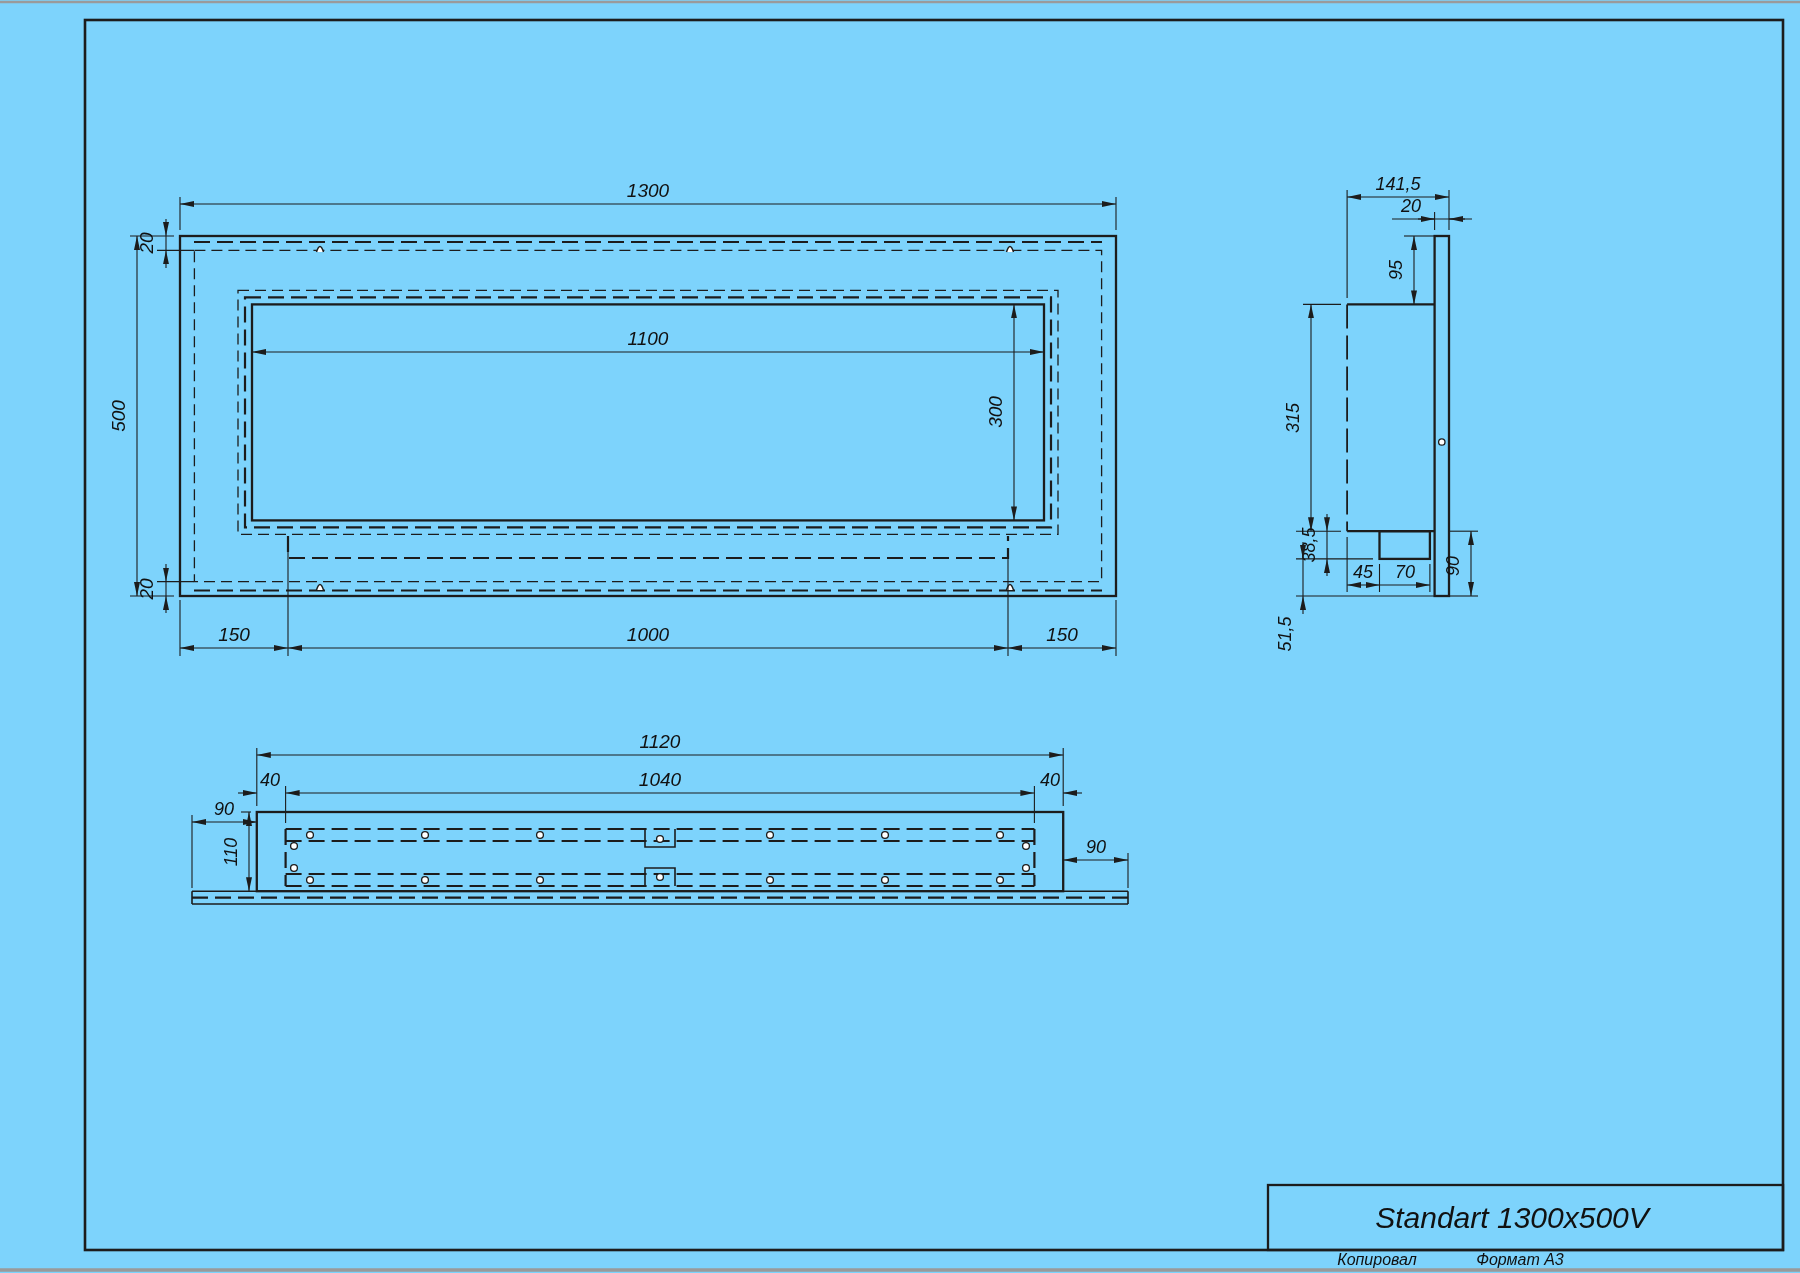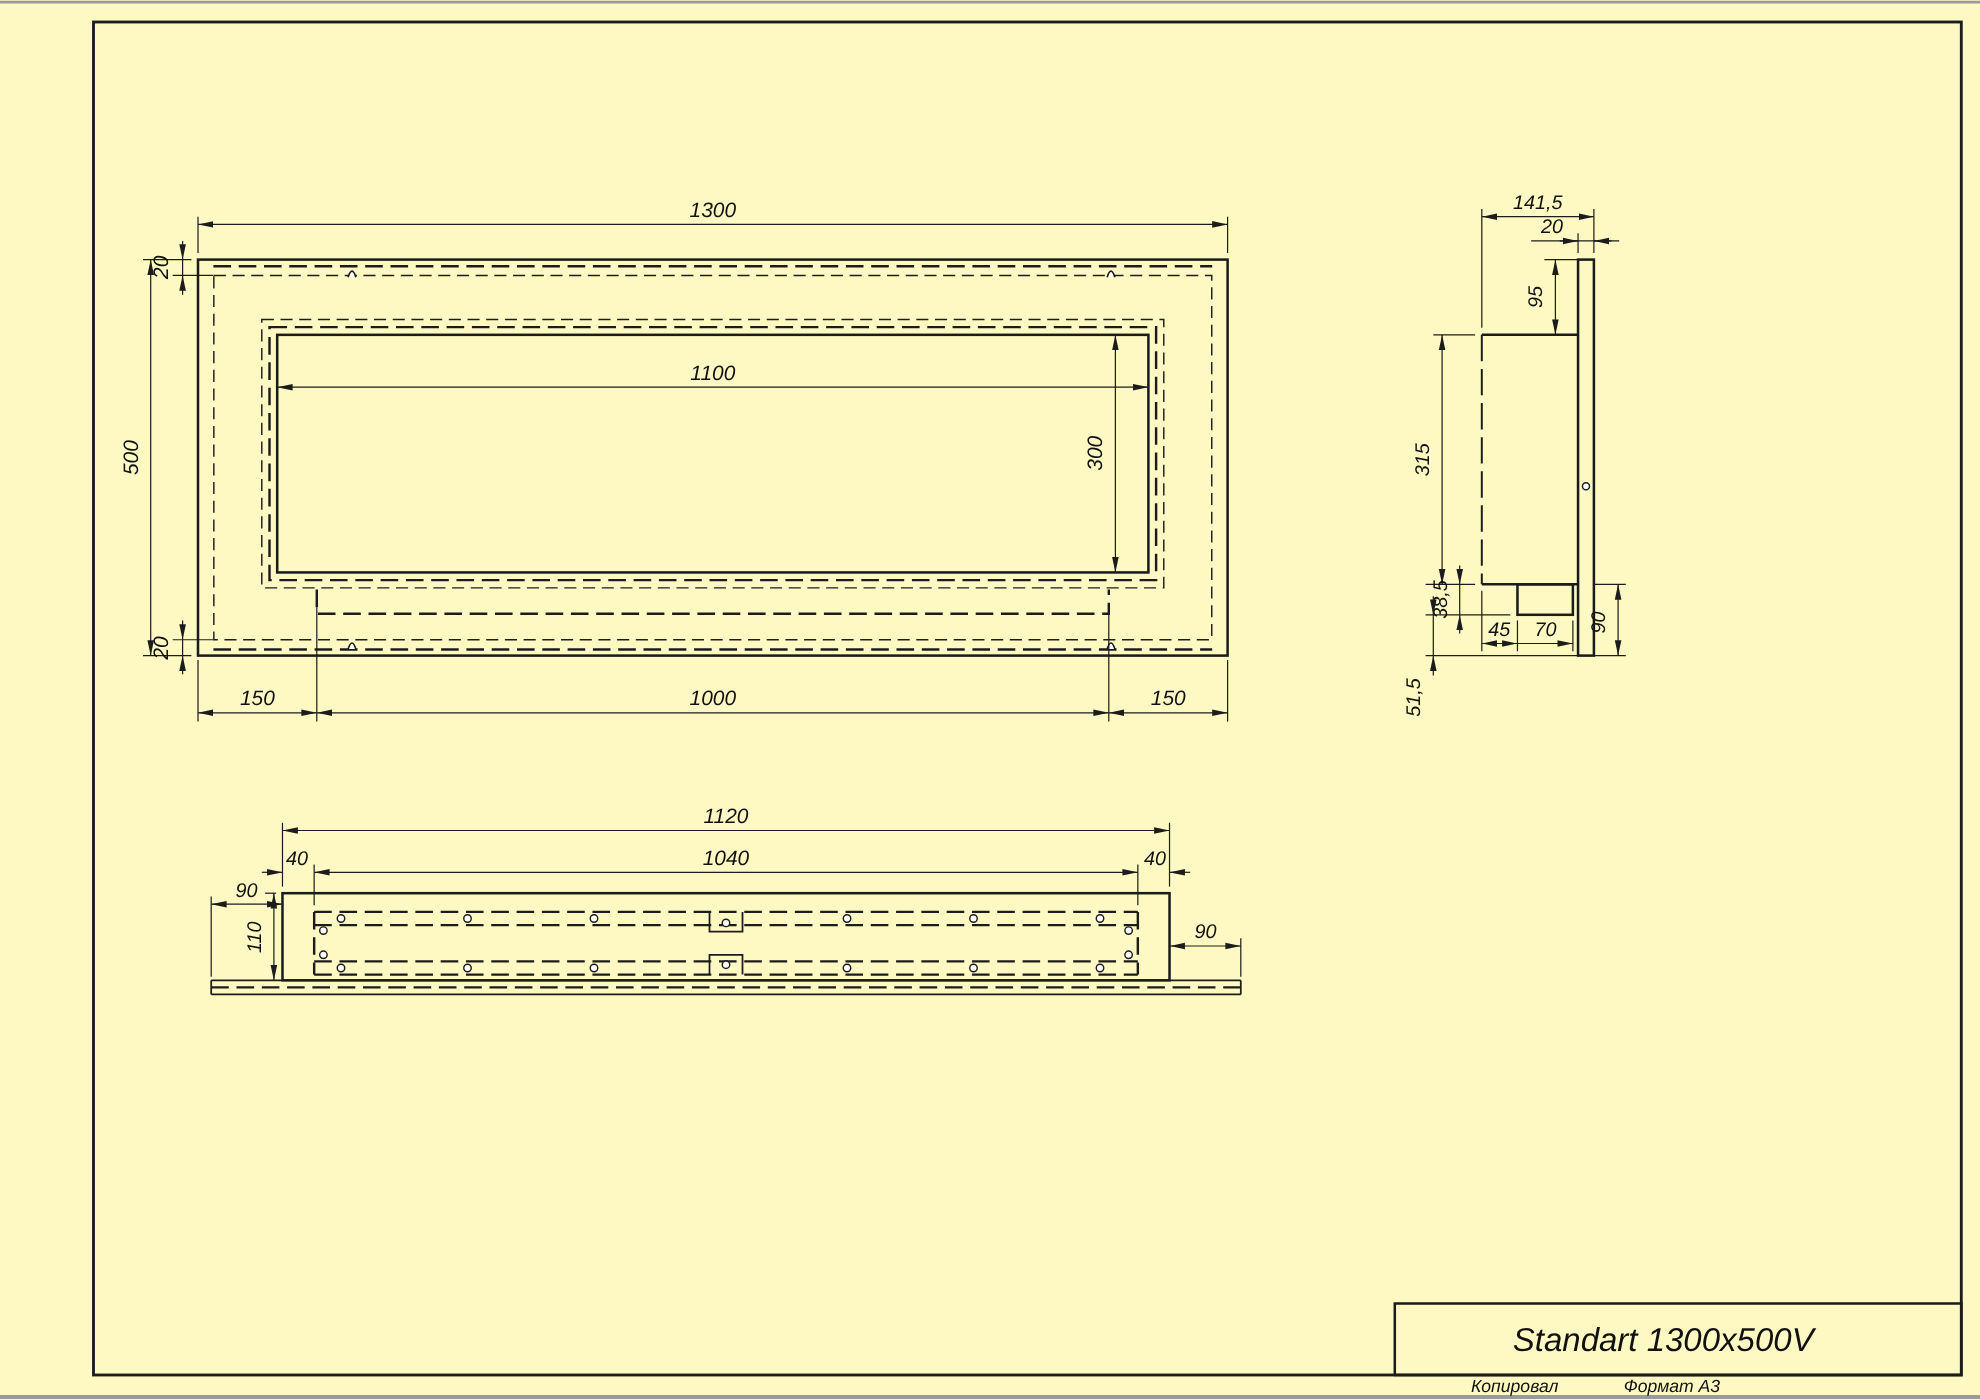"1300" .page { background: #fef9c3 -> #7dd3fc }
